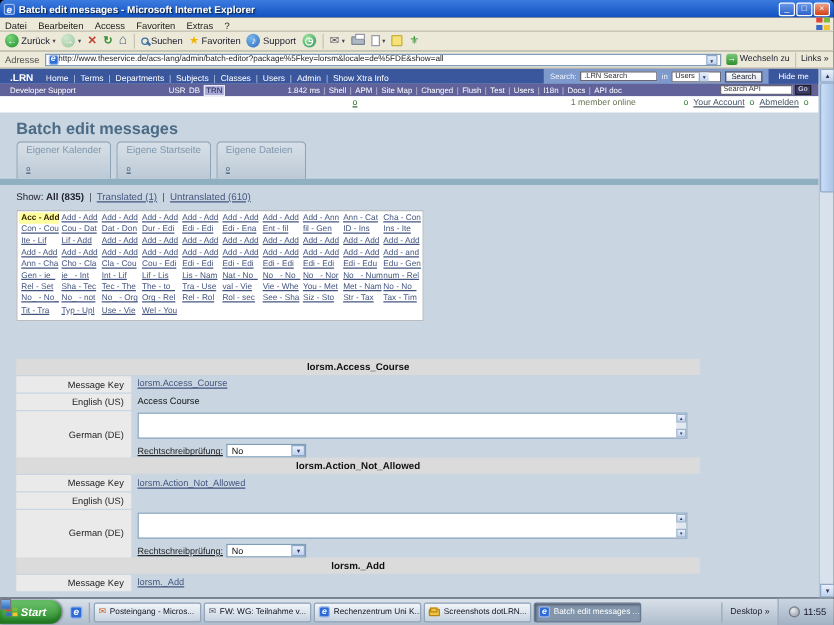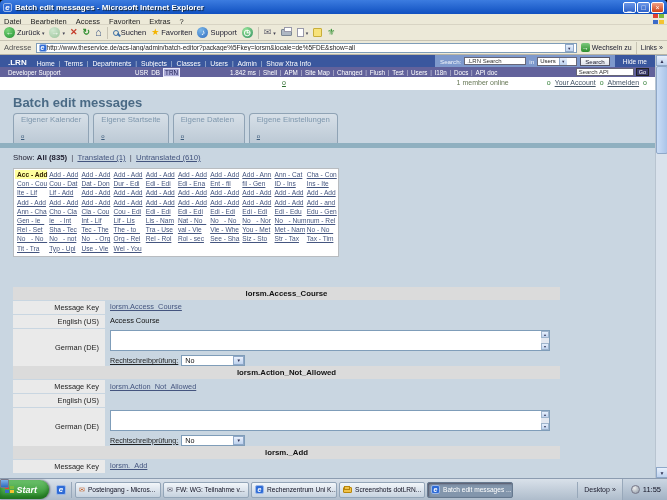"Eigene Einstellungen" div.tab { html: <div><span>Eigene Einstellungen</span><a>o</a></div> -> none }
